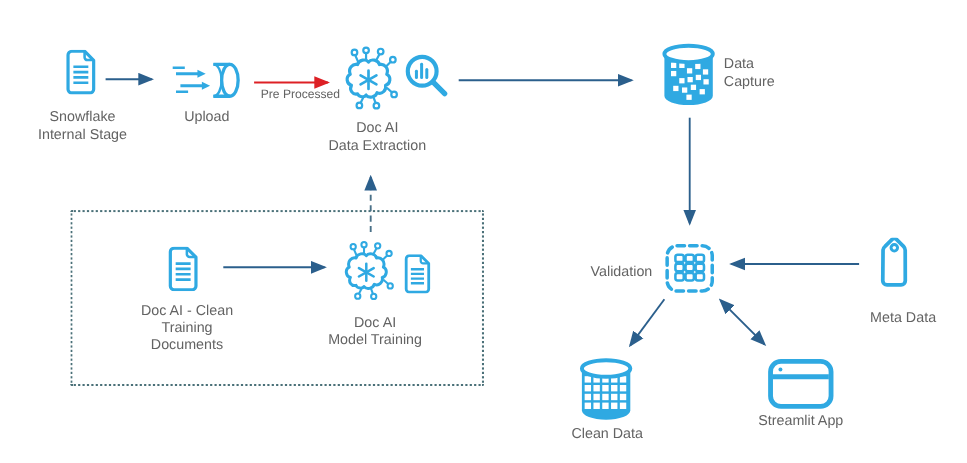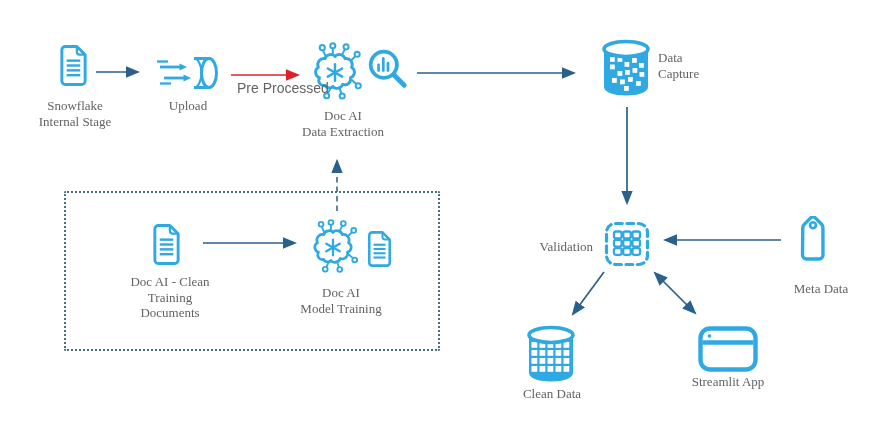"Data" .lbl { font-family: Liberation Serif, serif -> none }
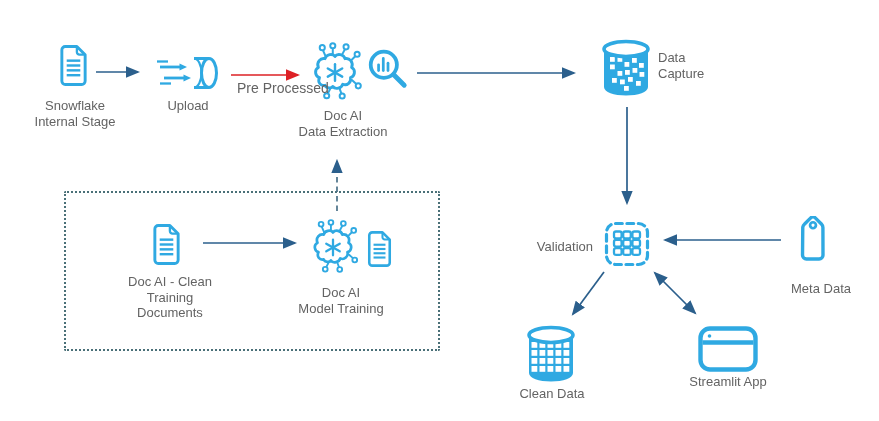"Pre Processed" .edge-lbl { font-size: 14px -> 11px }
